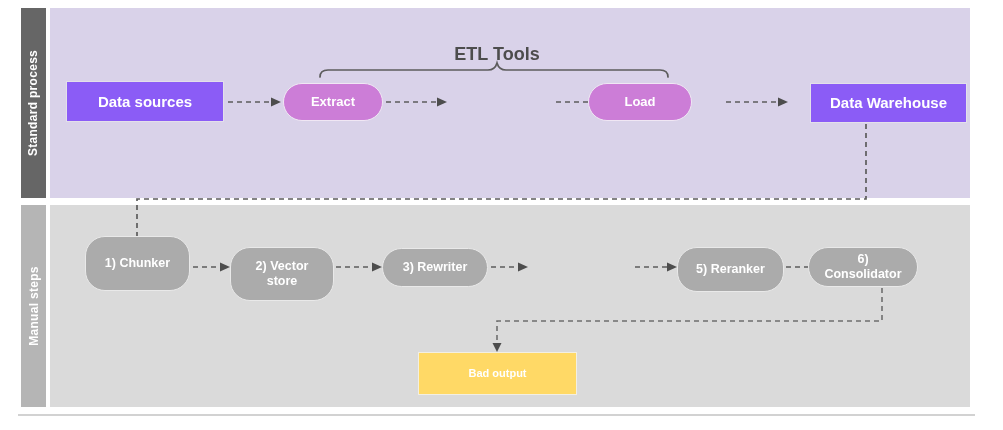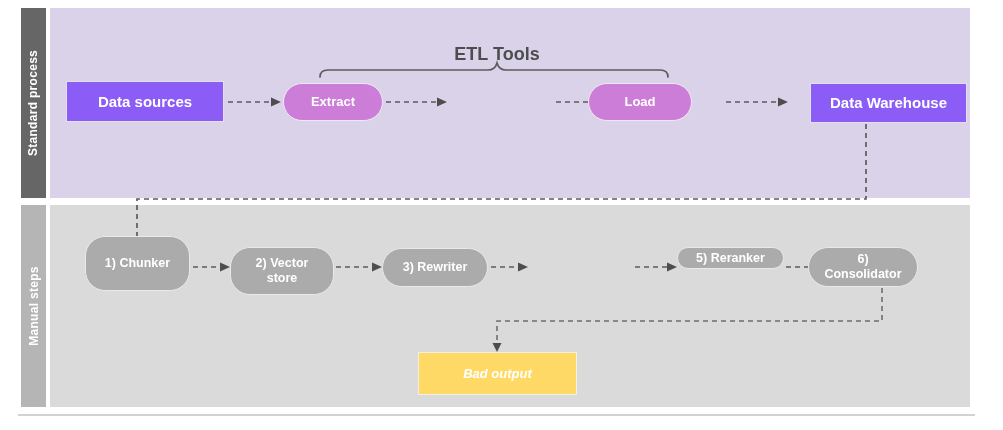"2) Vector store" div.node { height: 48px -> 54px }
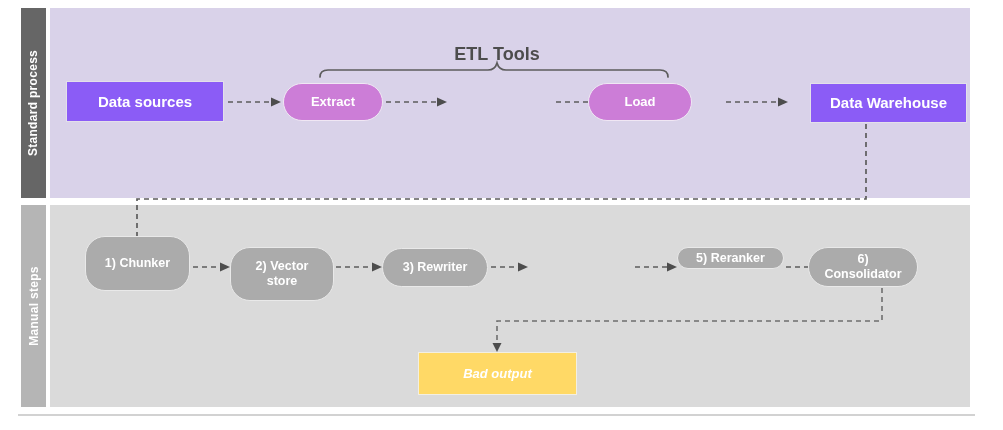"5) Reranker" div.node { height: 22px -> 45px }
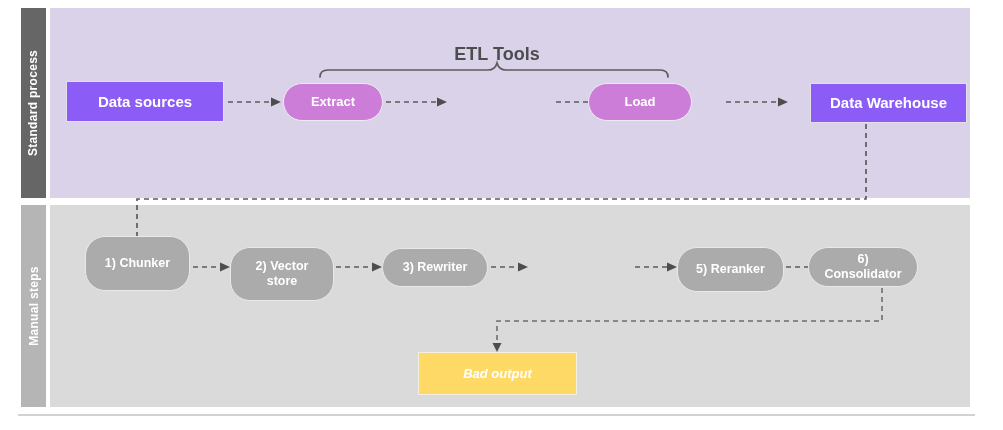"Bad output" .box-yellow { font-size: 13px -> 11px; font-style: italic -> none }
